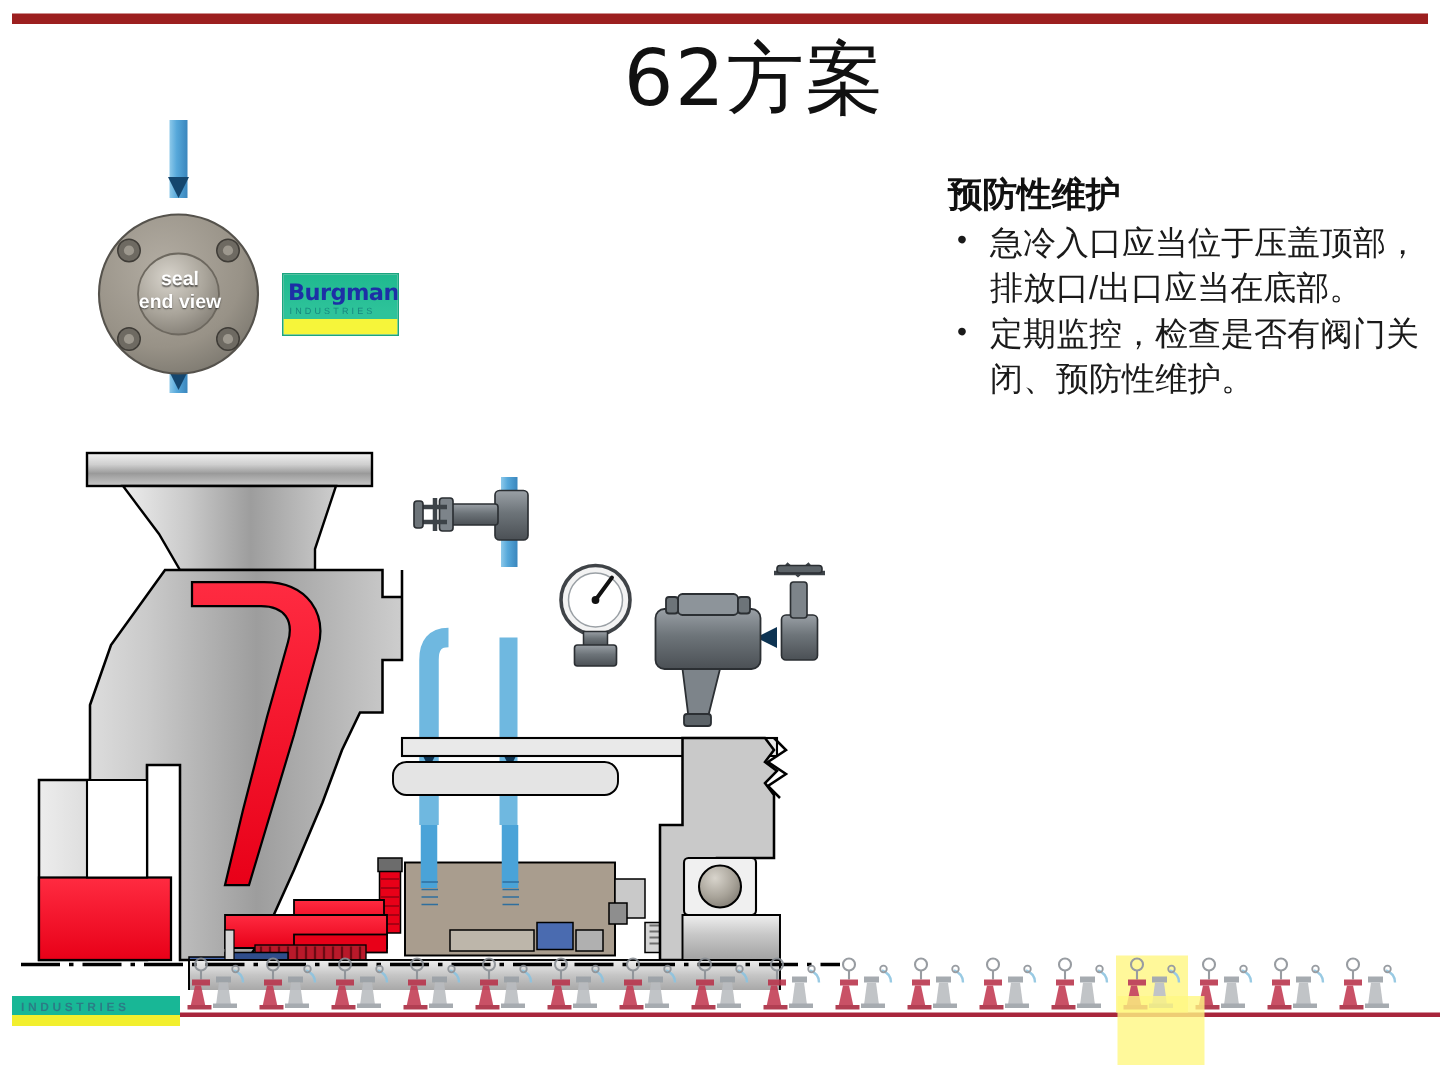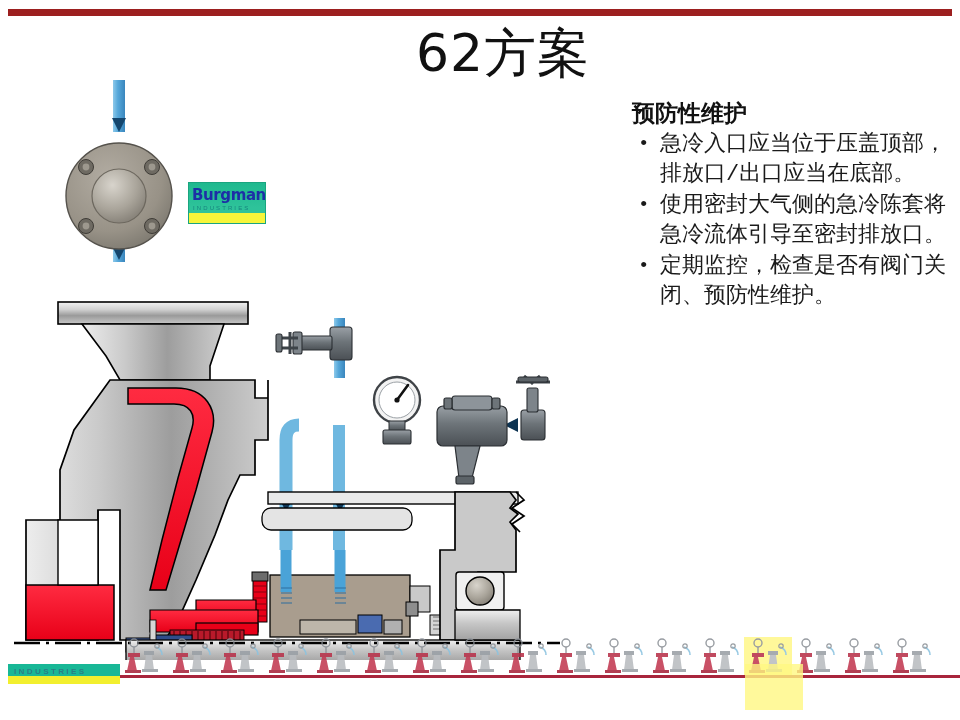"预防性维护" .tc-head { margin: 0 0 2px 0 -> 17px 0 2px 0 }
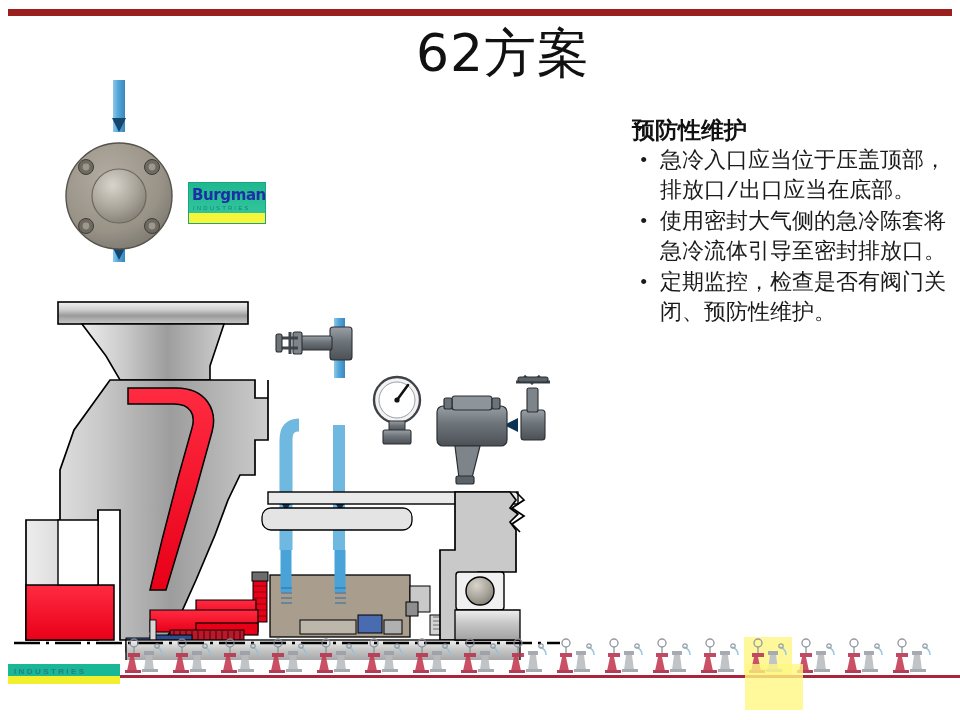"急冷入口应当位于压盖顶部，排放口/出口应当在底部。" ul.bullets > li { font-family: Liberation Mono, monospace -> Liberation Sans, sans-serif }
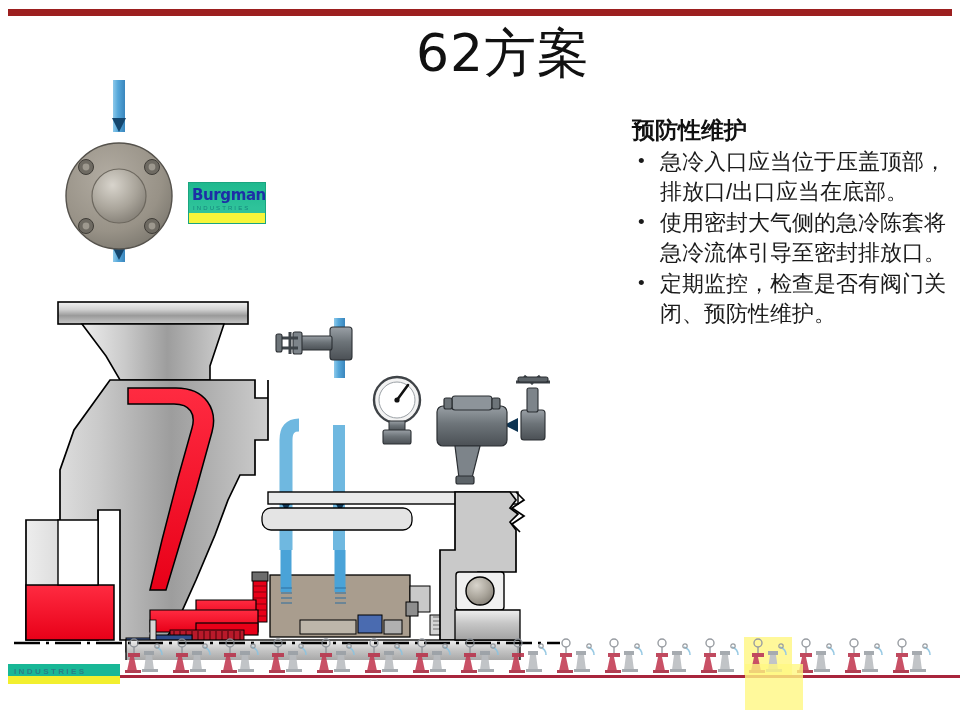"seal" div.sev-label { html: none -> <div> <div>seal</div> <div>end view</div> </div> }
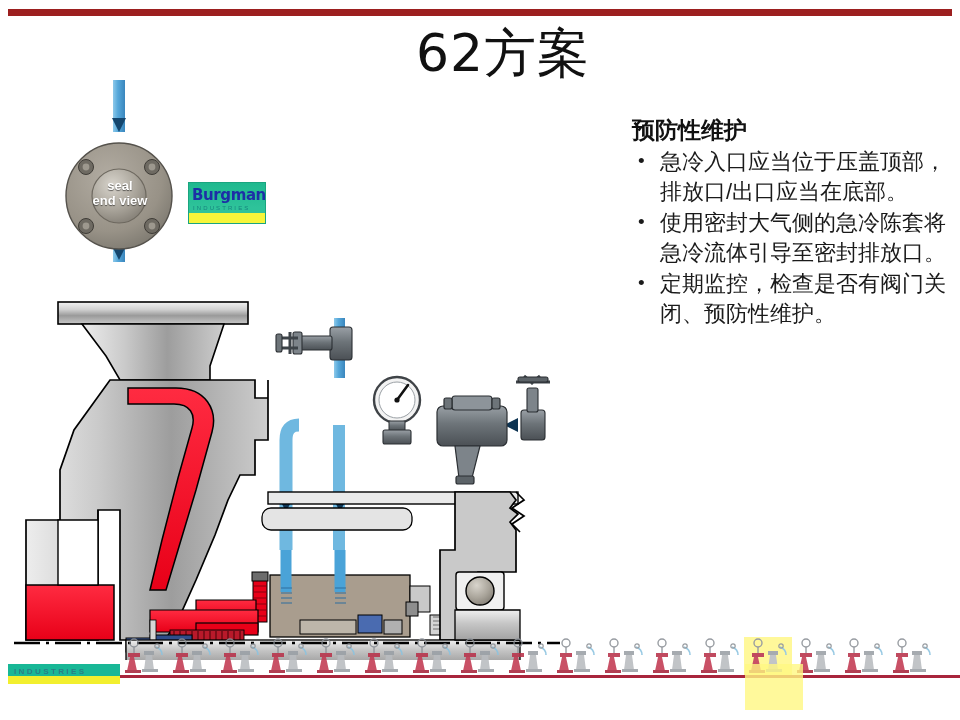"使用密封大气侧的急冷陈套将急冷流体引导至密封排放口。" li { html: <li>使用密封大气侧的急冷陈套将急冷流体引导至密封排放口。</li> -> none }
